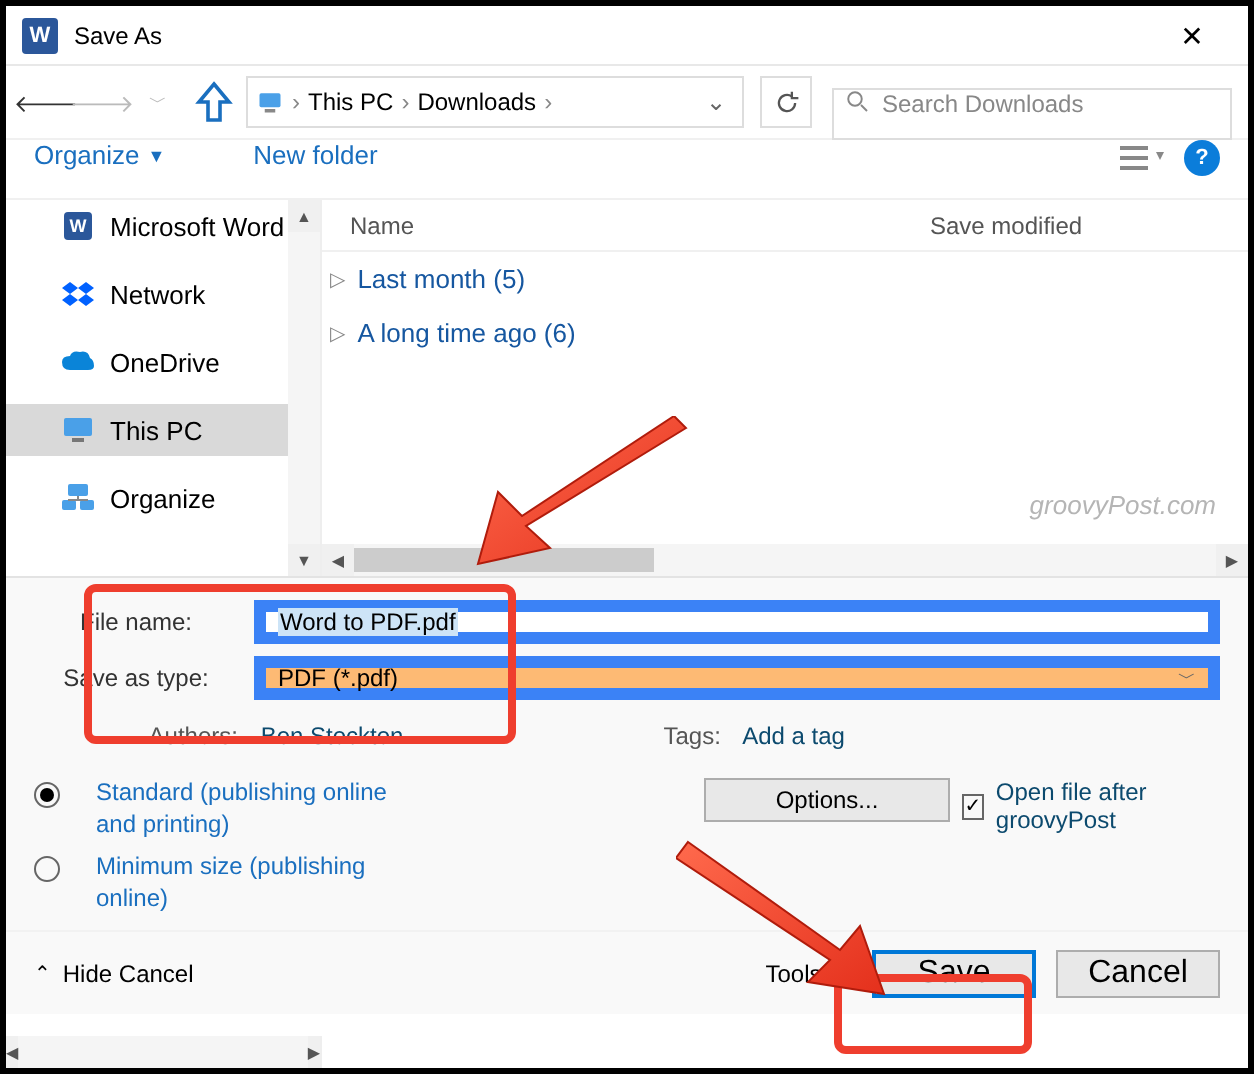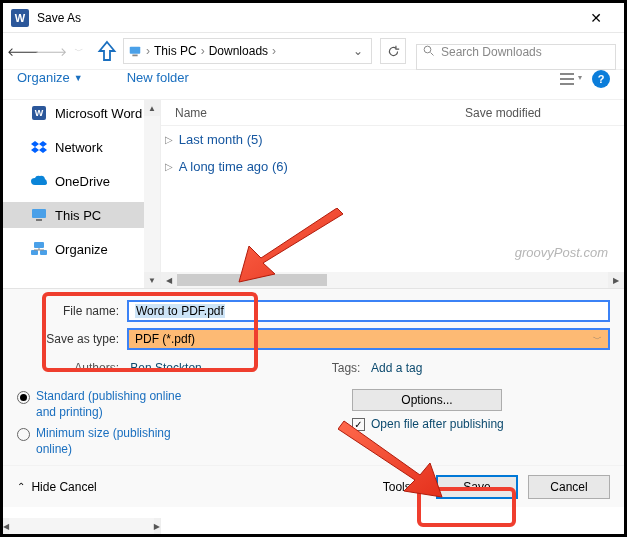"File name:" .flabel { text-align: right -> center }
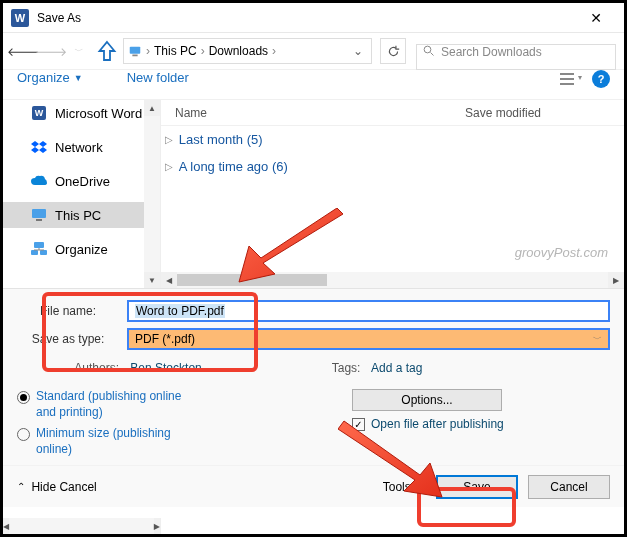"Word to PDF.pdf" .finput { border: 2px solid #3b82f6 -> 6px solid #3b82f6 }
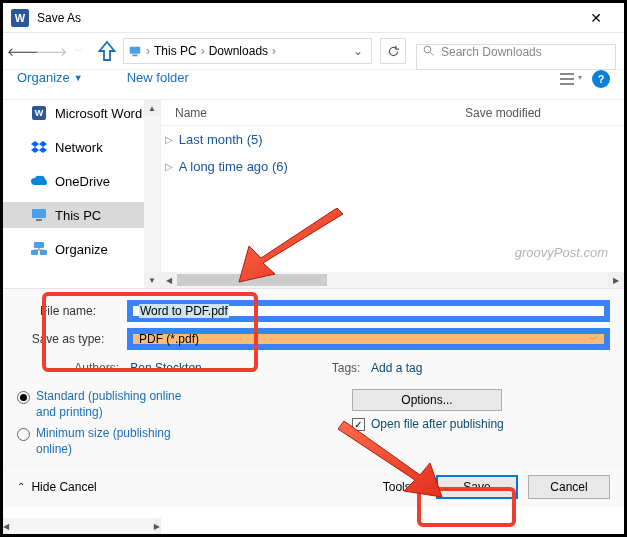"Standard (publishing online and" .radio { gap: 6px -> 18px }
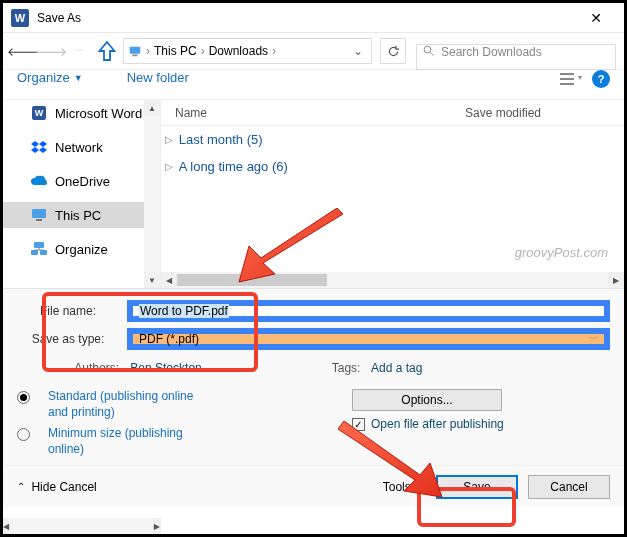"Options..." .optright { flex-direction: column -> row }
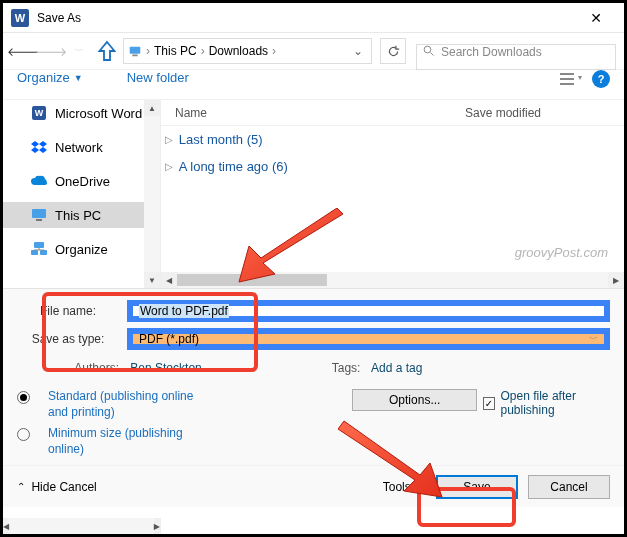"Open file after publishing" span.linkish { text: publishing -> groovyPost }
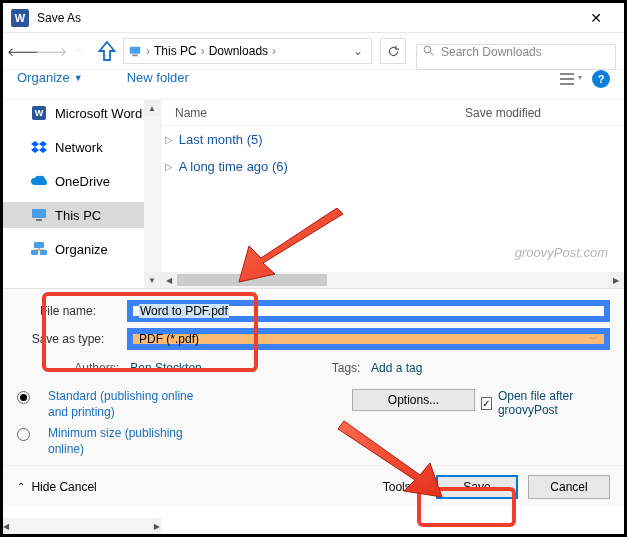"Save" .winbtn { font-size: 12px -> 16px }
